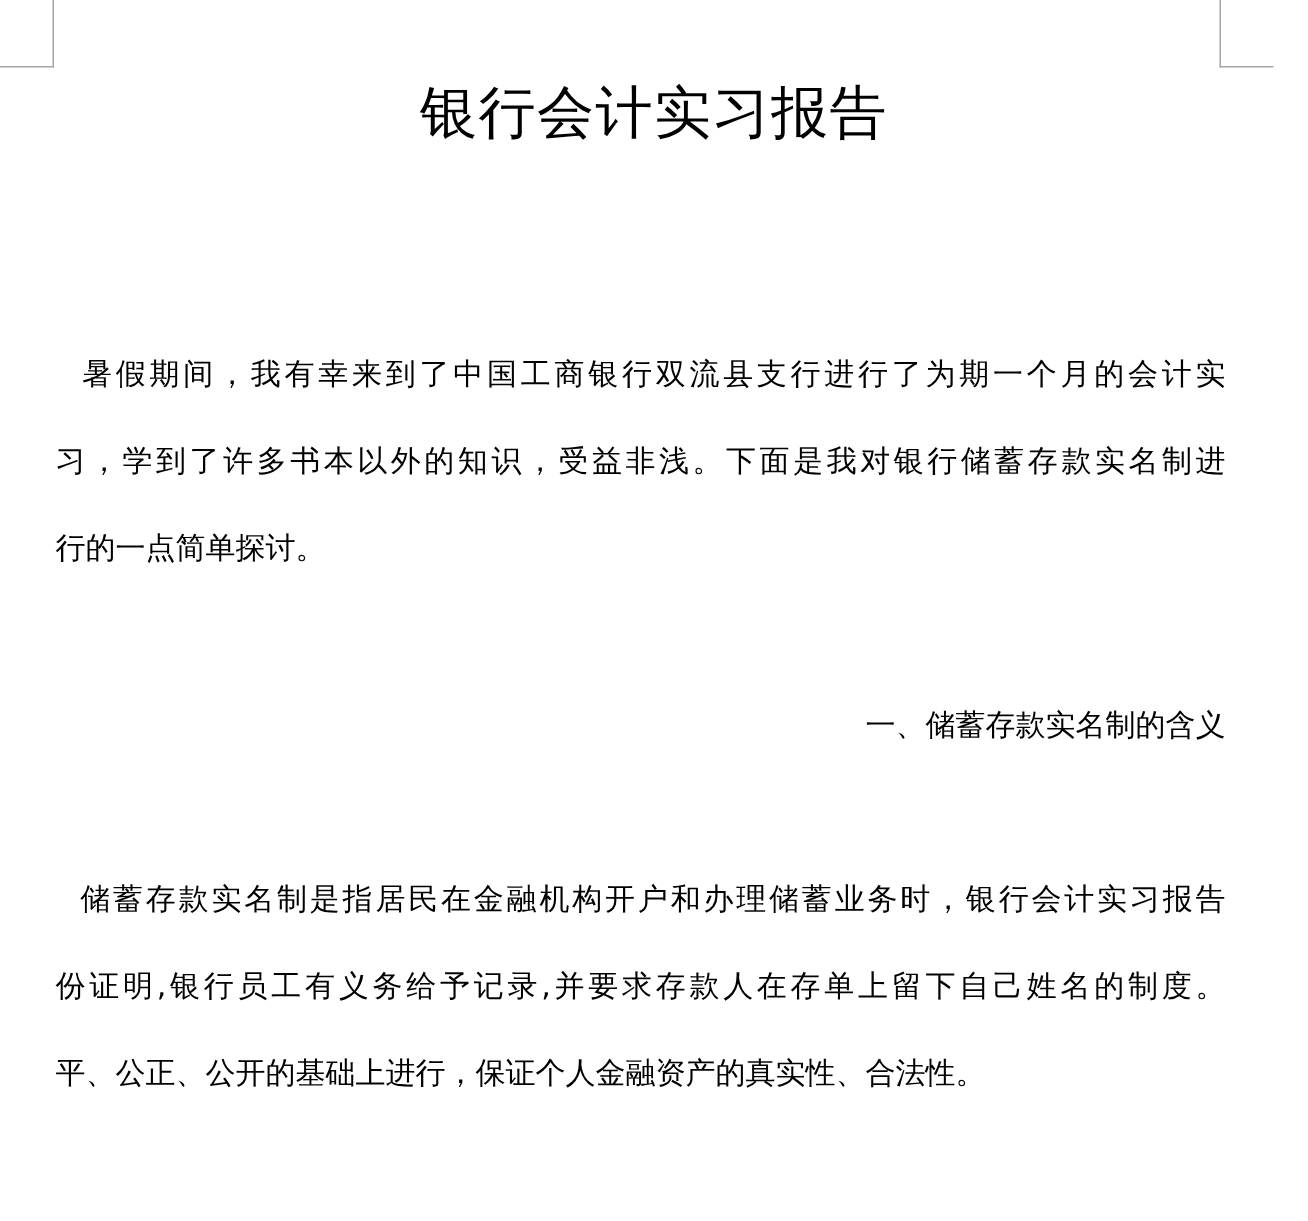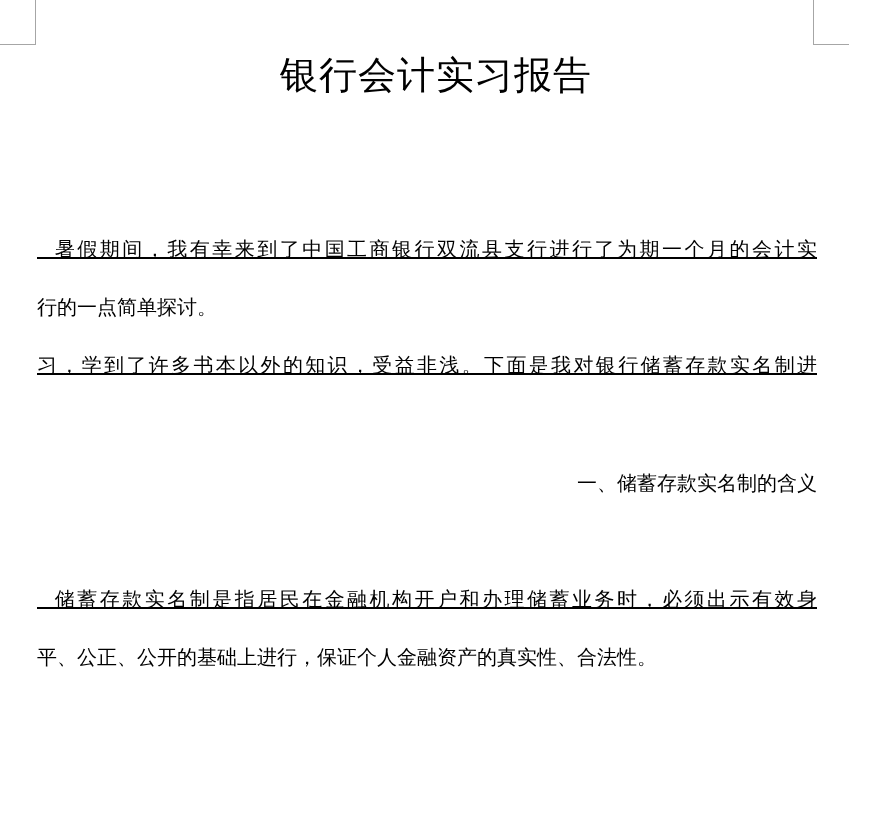"暑假期间，我有幸来到了中国工商银行双流县支行进行了为期一个月的会计实" .line.j { text-decoration: underline -> none }
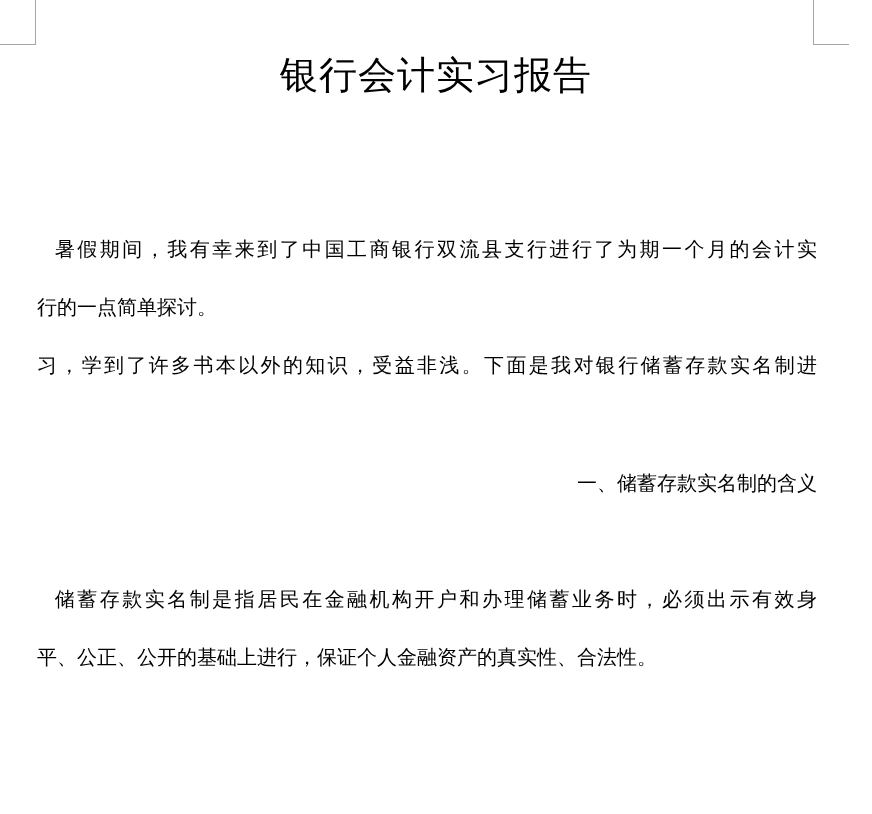"行的一点简单探讨。" div.line { order: before "习，学到了许多书本以外的知识，受益非浅。下面是我对银行储蓄存款实名制进" -> after "习，学到了许多书本以外的知识，受益非浅。下面是我对银行储蓄存款实名制进" }
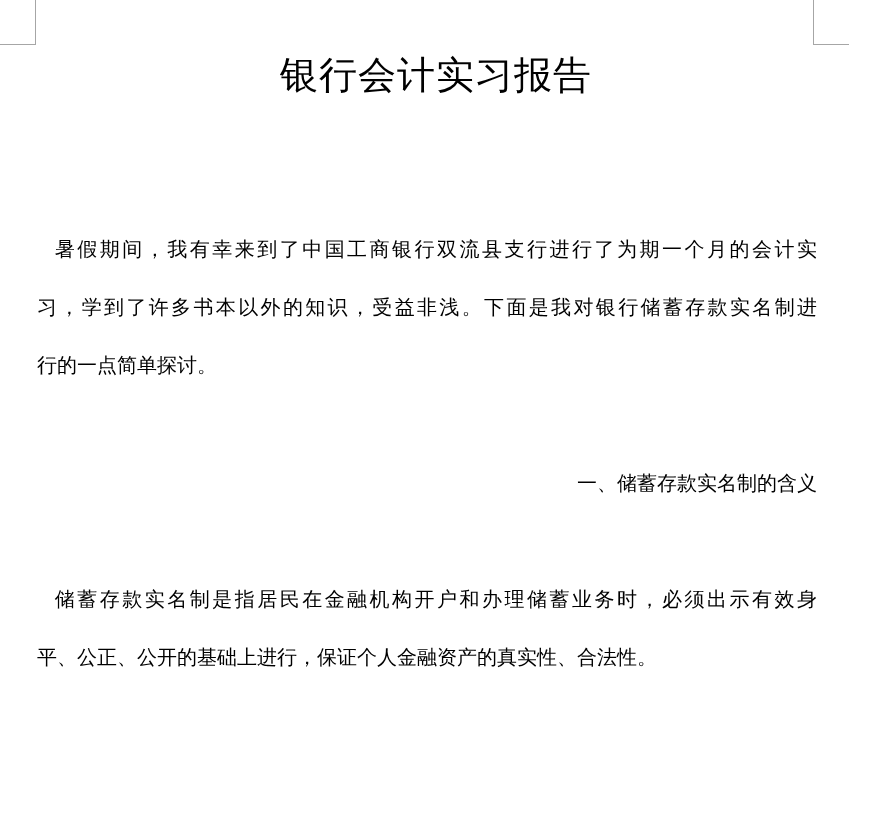"储蓄存款实名制是指居民在金融机构开户和办理储蓄业务时，必须出示有效身" div.line { text: 必须出示有效身 -> 银行会计实习报告 }
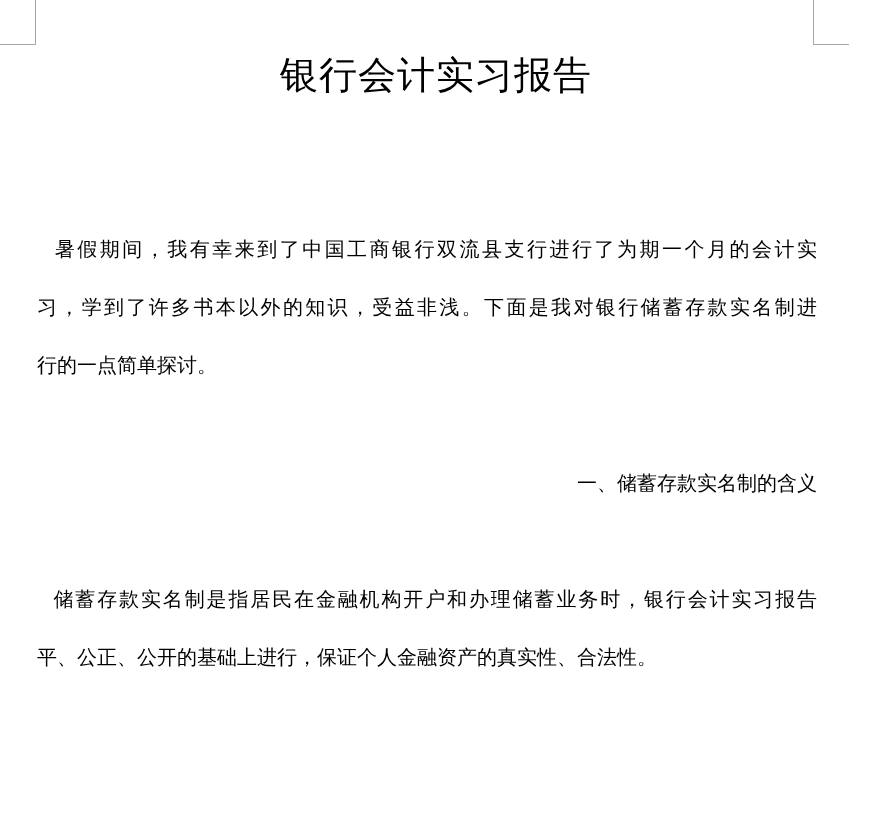"份证明,银行员工有义务给予记录,并要求存款人在存单上留下自己姓名的制度。" div.line { html: none -> <div>份证明,银行员工有义务给予记录,并要求存款人在存单上留下自己姓名的制度。</div> }
